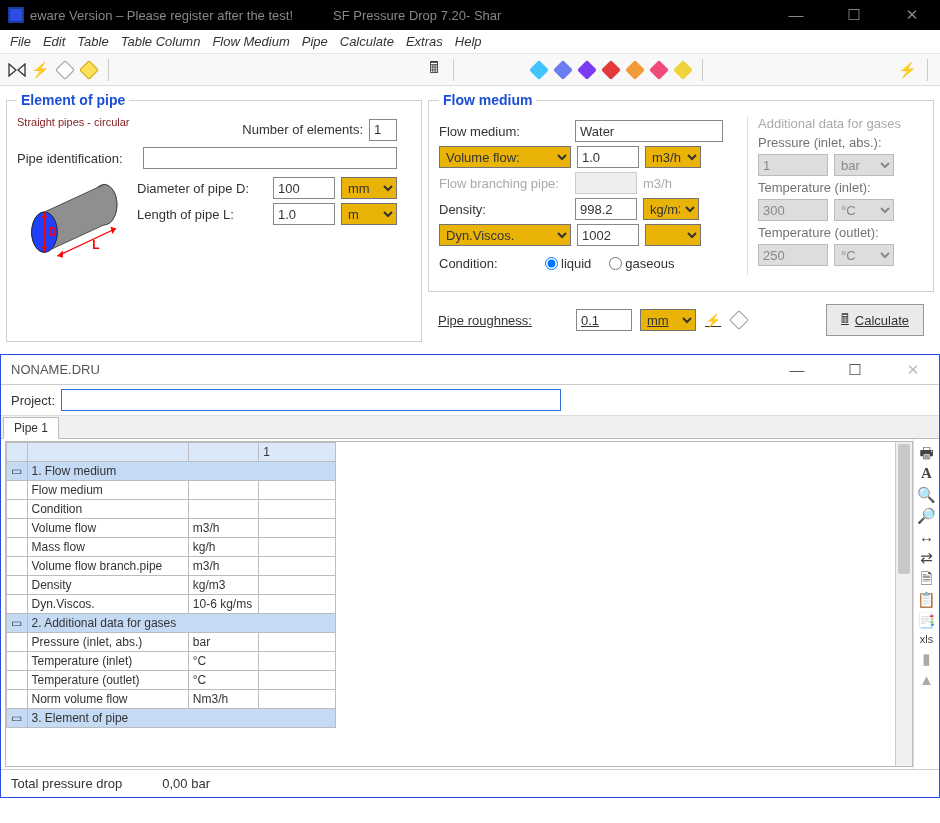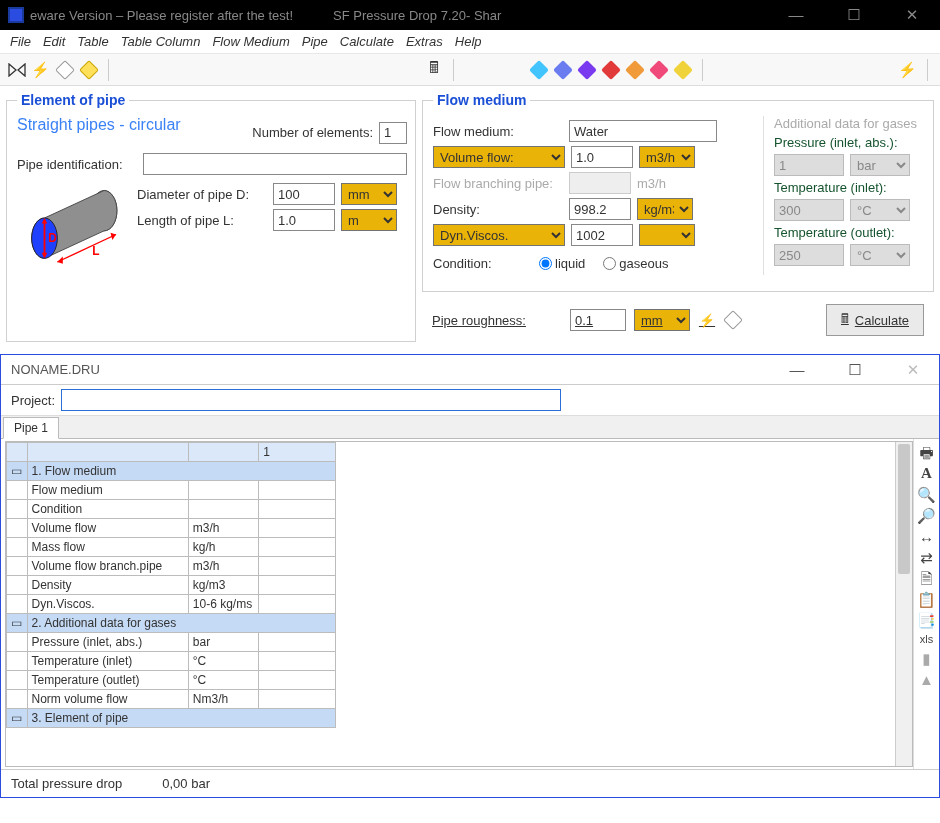"Element of pipe" fieldset { padding: 8px 8px 10px 10px -> 8px 24px 10px 10px }
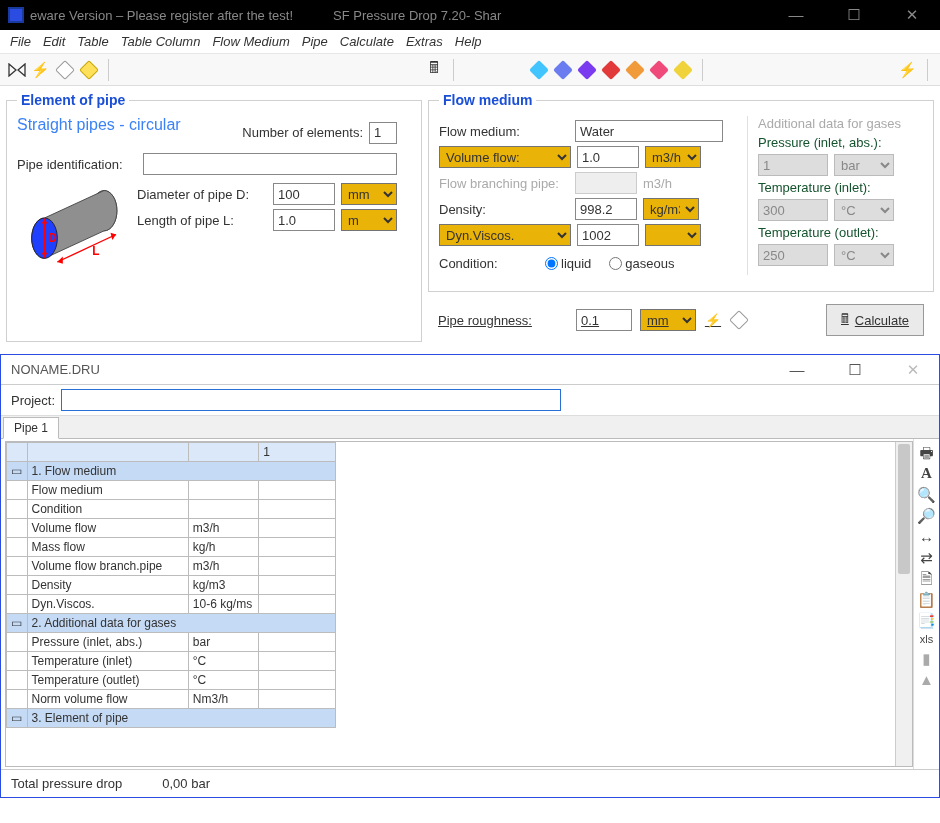"Straight pipes - circular" .sub-blue { color: #3b82f6 -> #7f1d1d; font-size: 16px -> 11px }
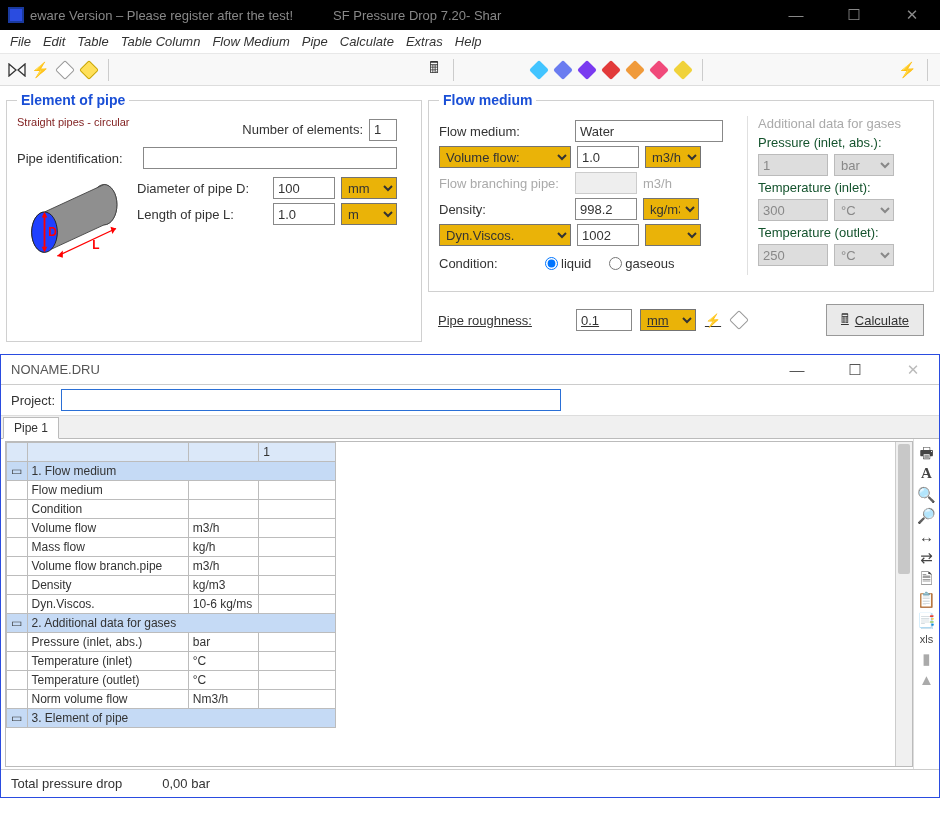"Pressure (inlet, abs.):" .gascol .label { color: #14532d -> #737373 }
